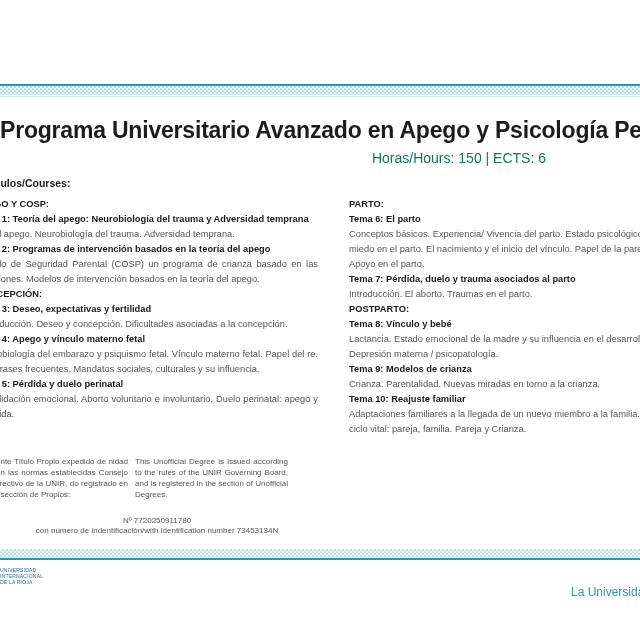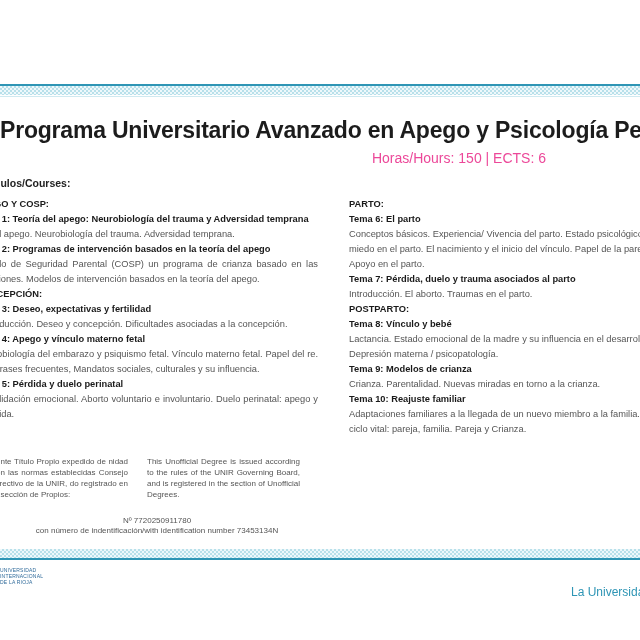"Horas/Hours: 150 | ECTS: 6" .subtitle { color: #ec4899 -> #0f766e }
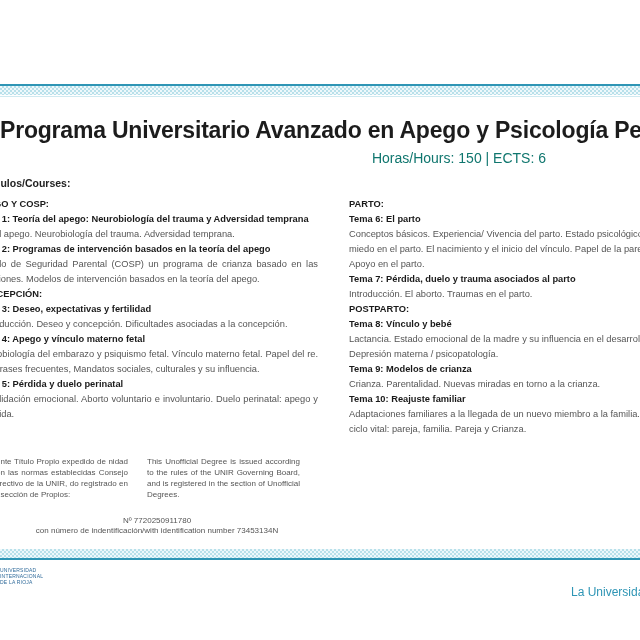"This Unofficial Degree is issued" .legal-en { margin-left: 12px -> none }
